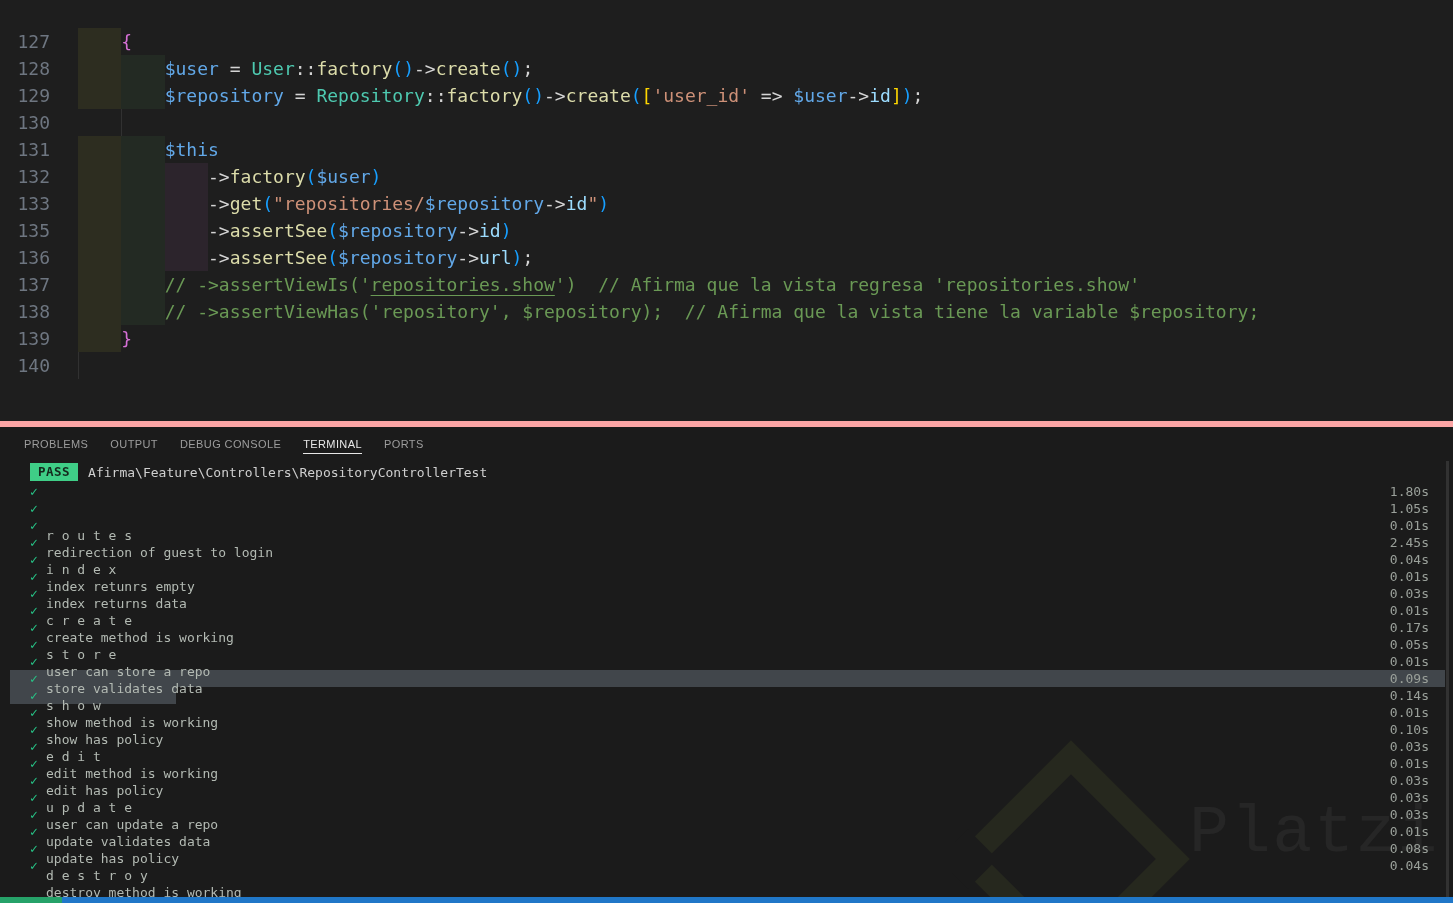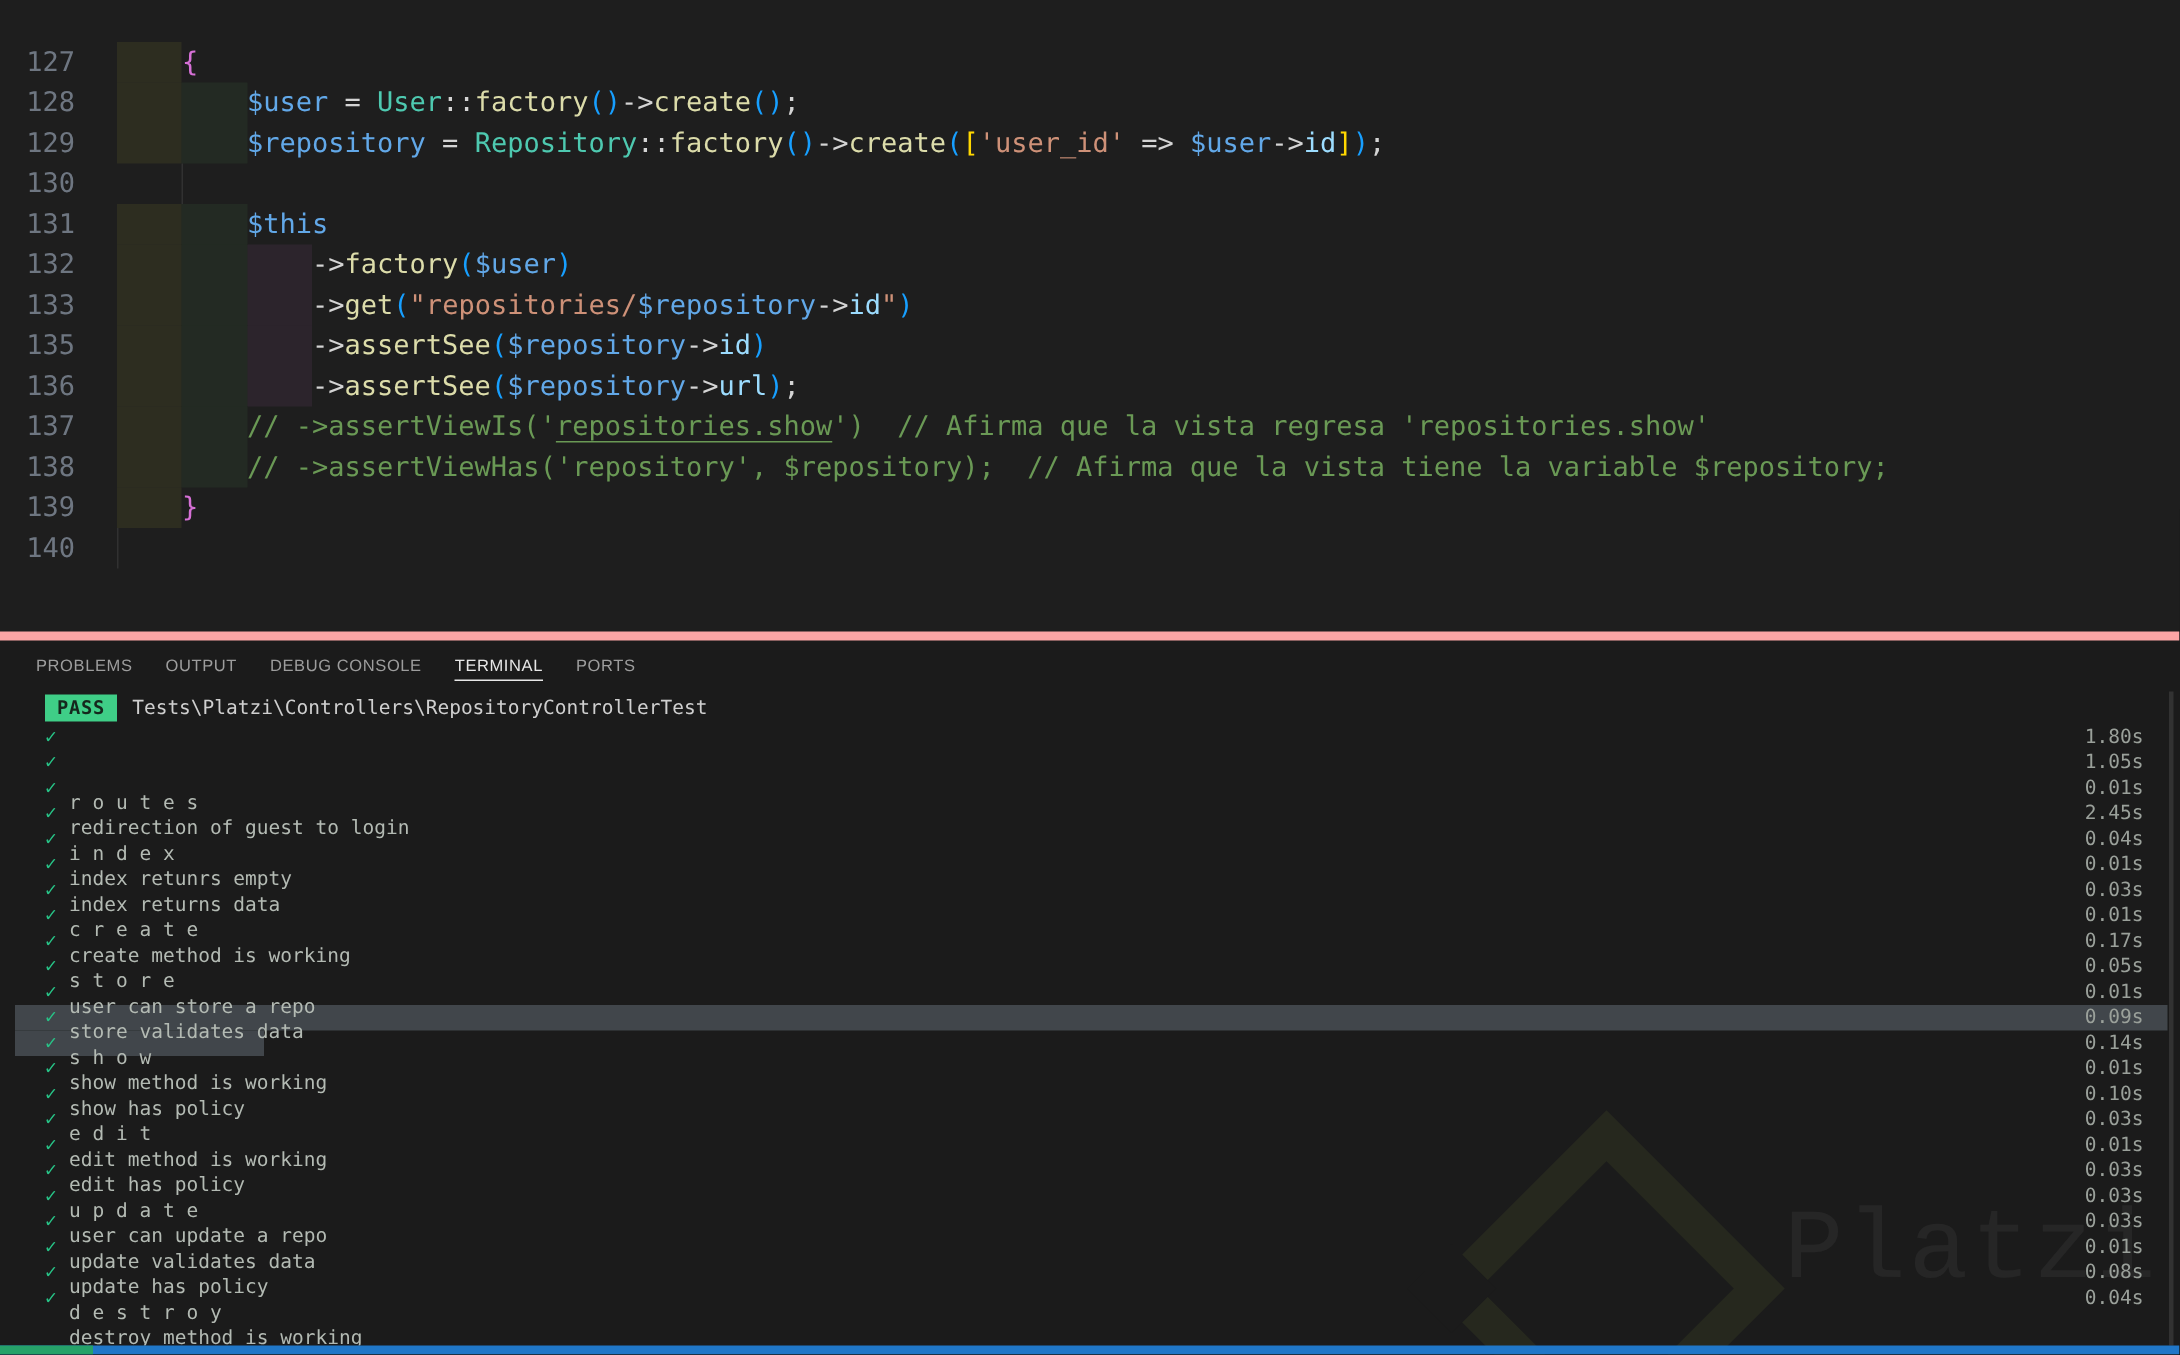"Tests\Platzi\Controllers\RepositoryContr" span.suite { text: Tests\Platzi -> Afirma\Feature }
